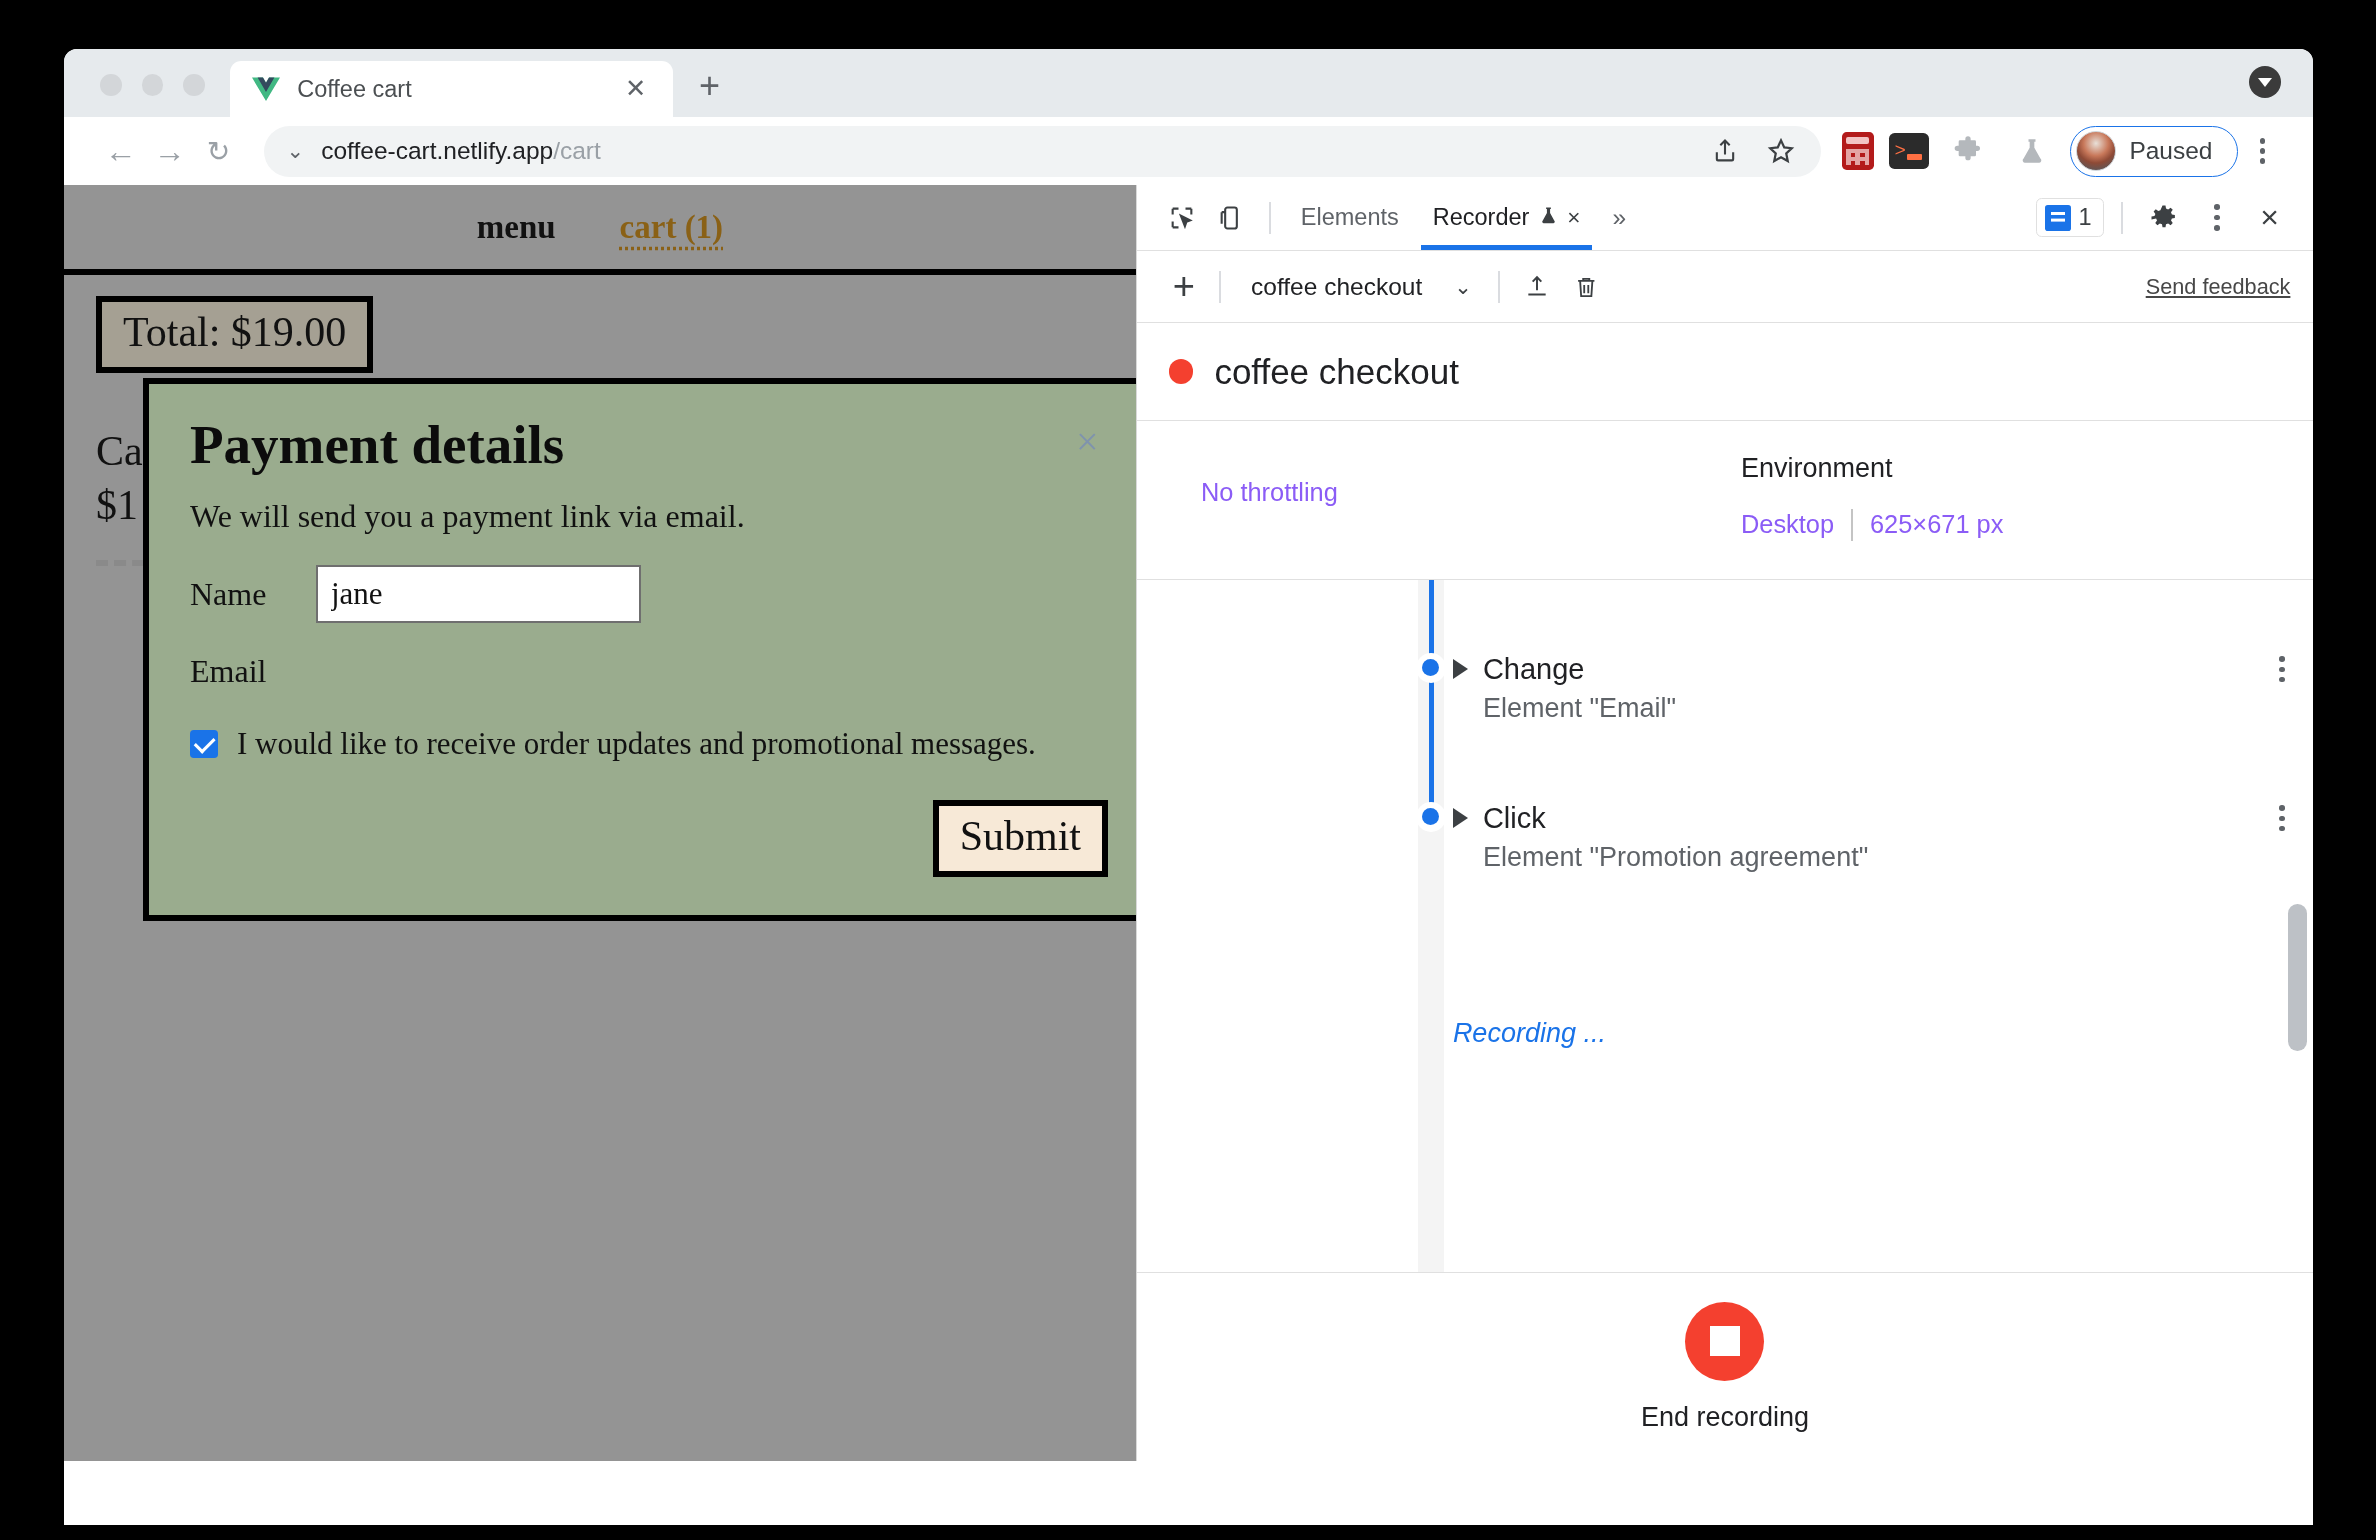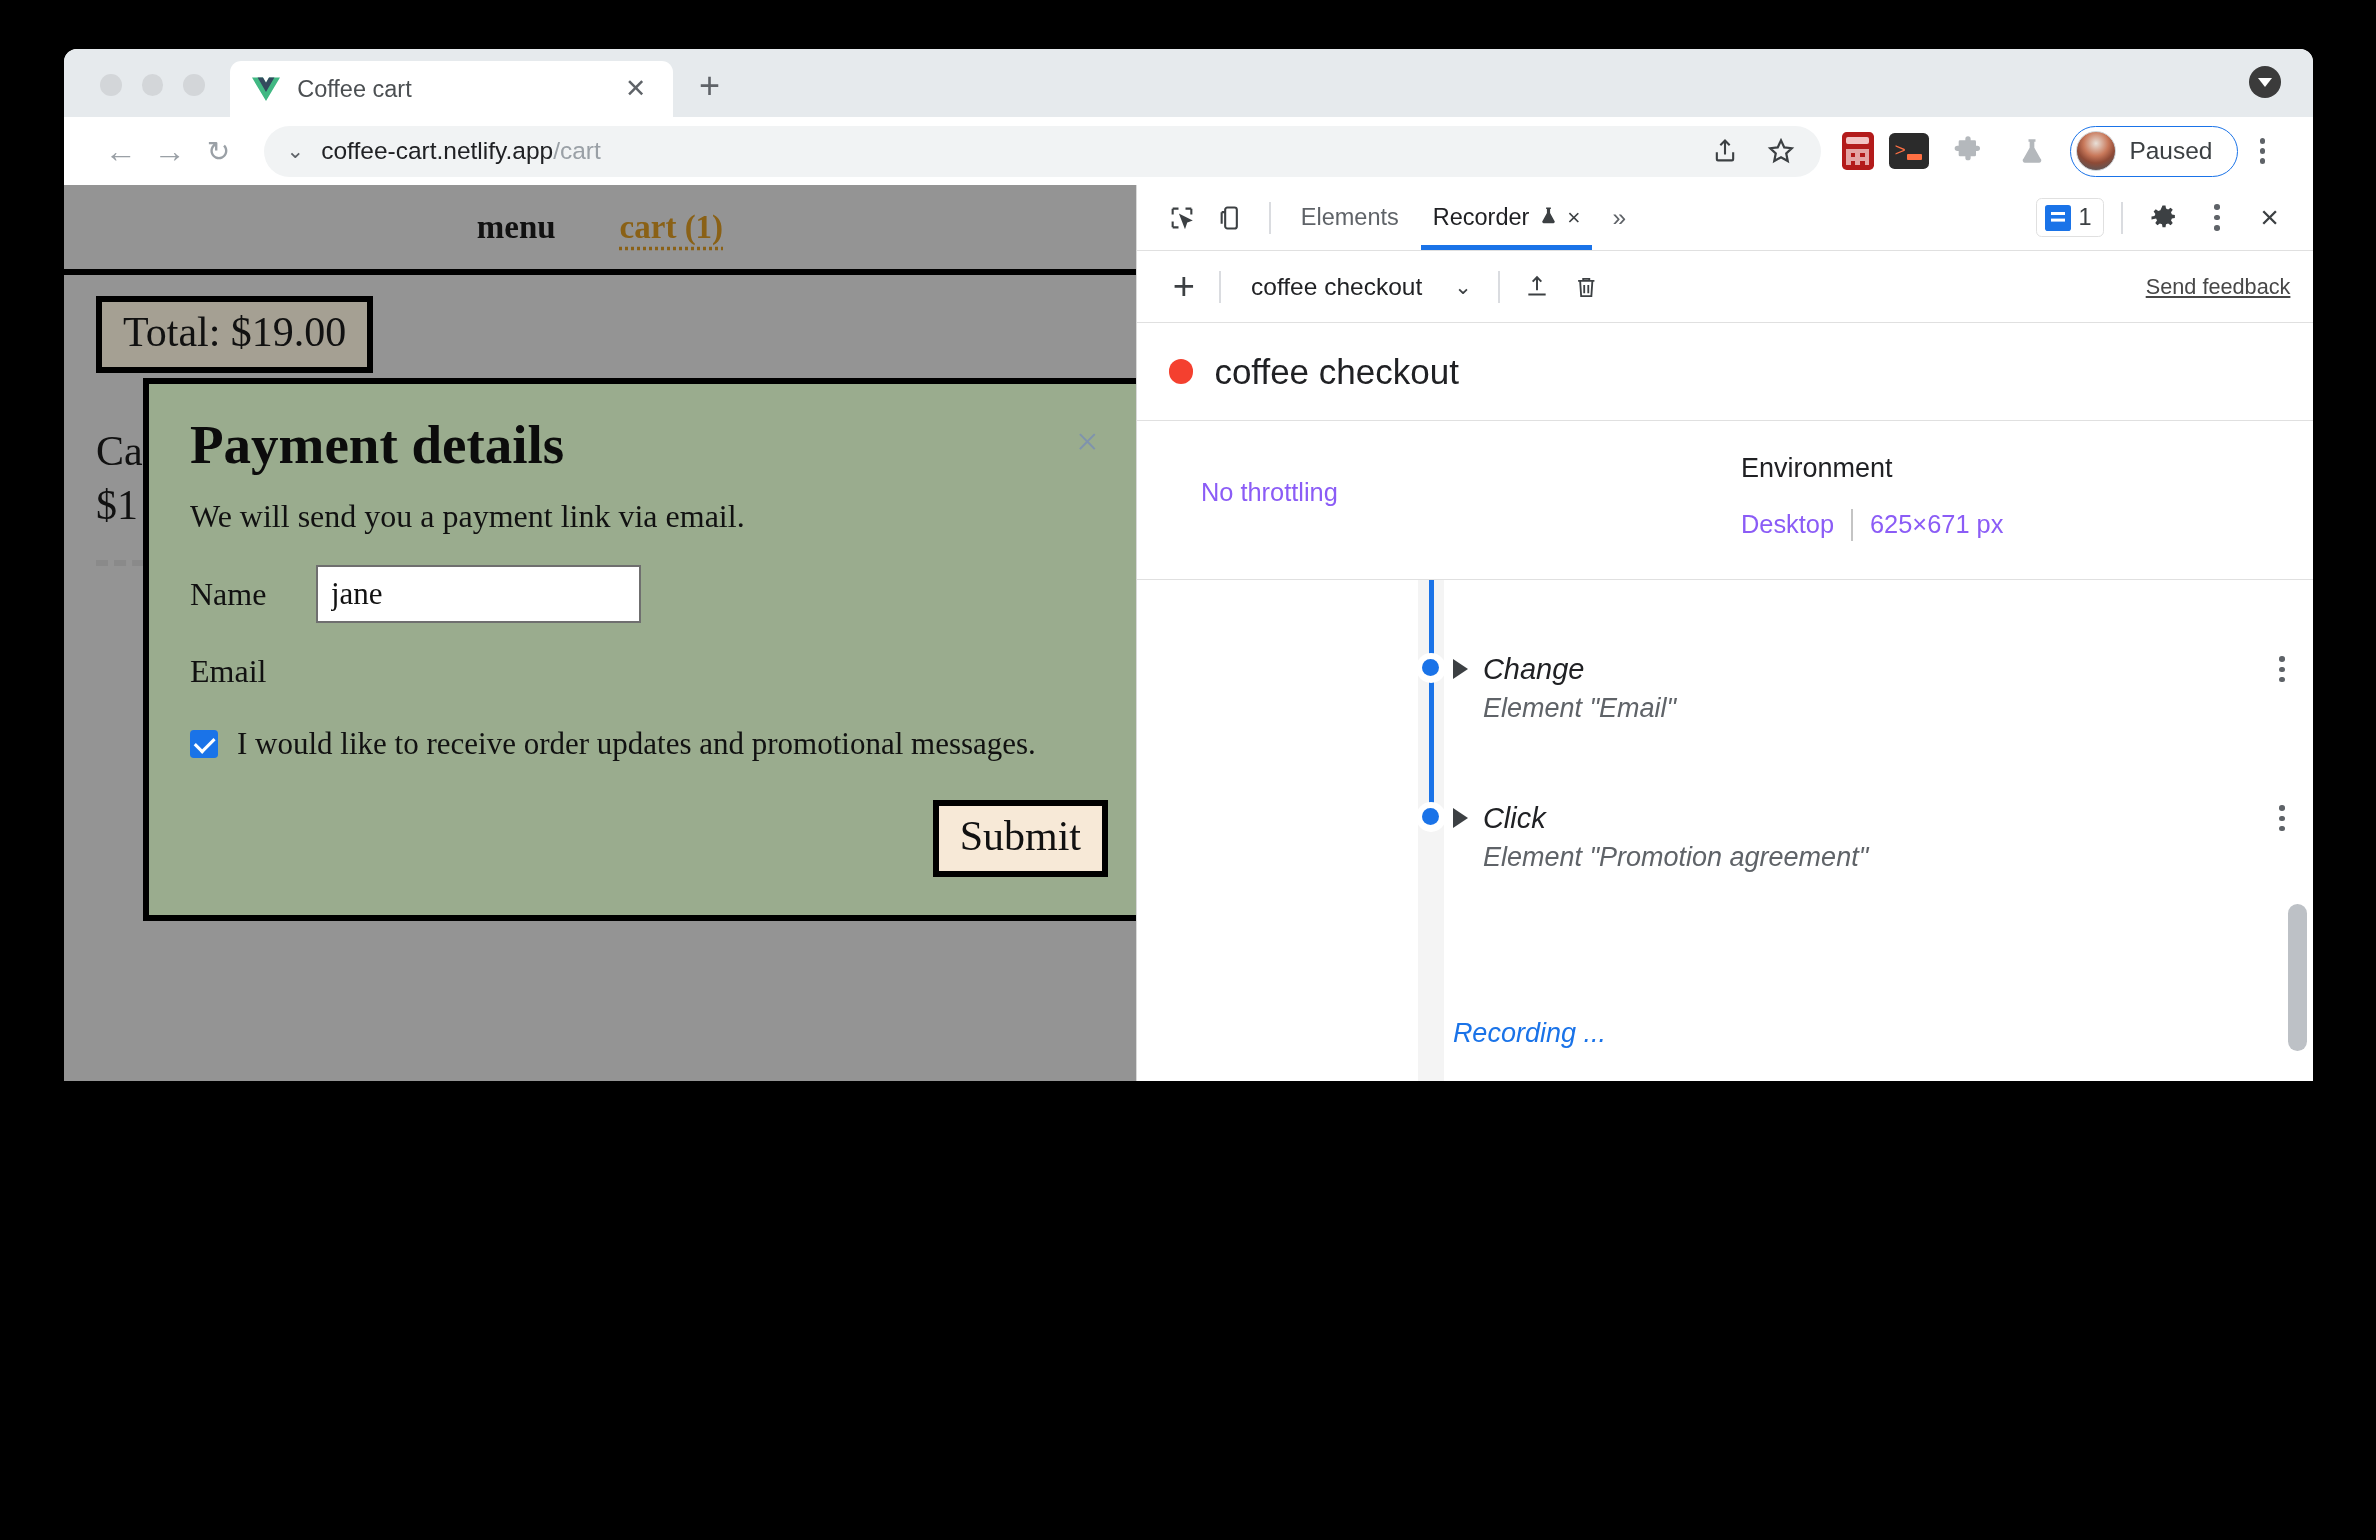"Coffee cart" .browser-window { height: 1032px -> 1476px }
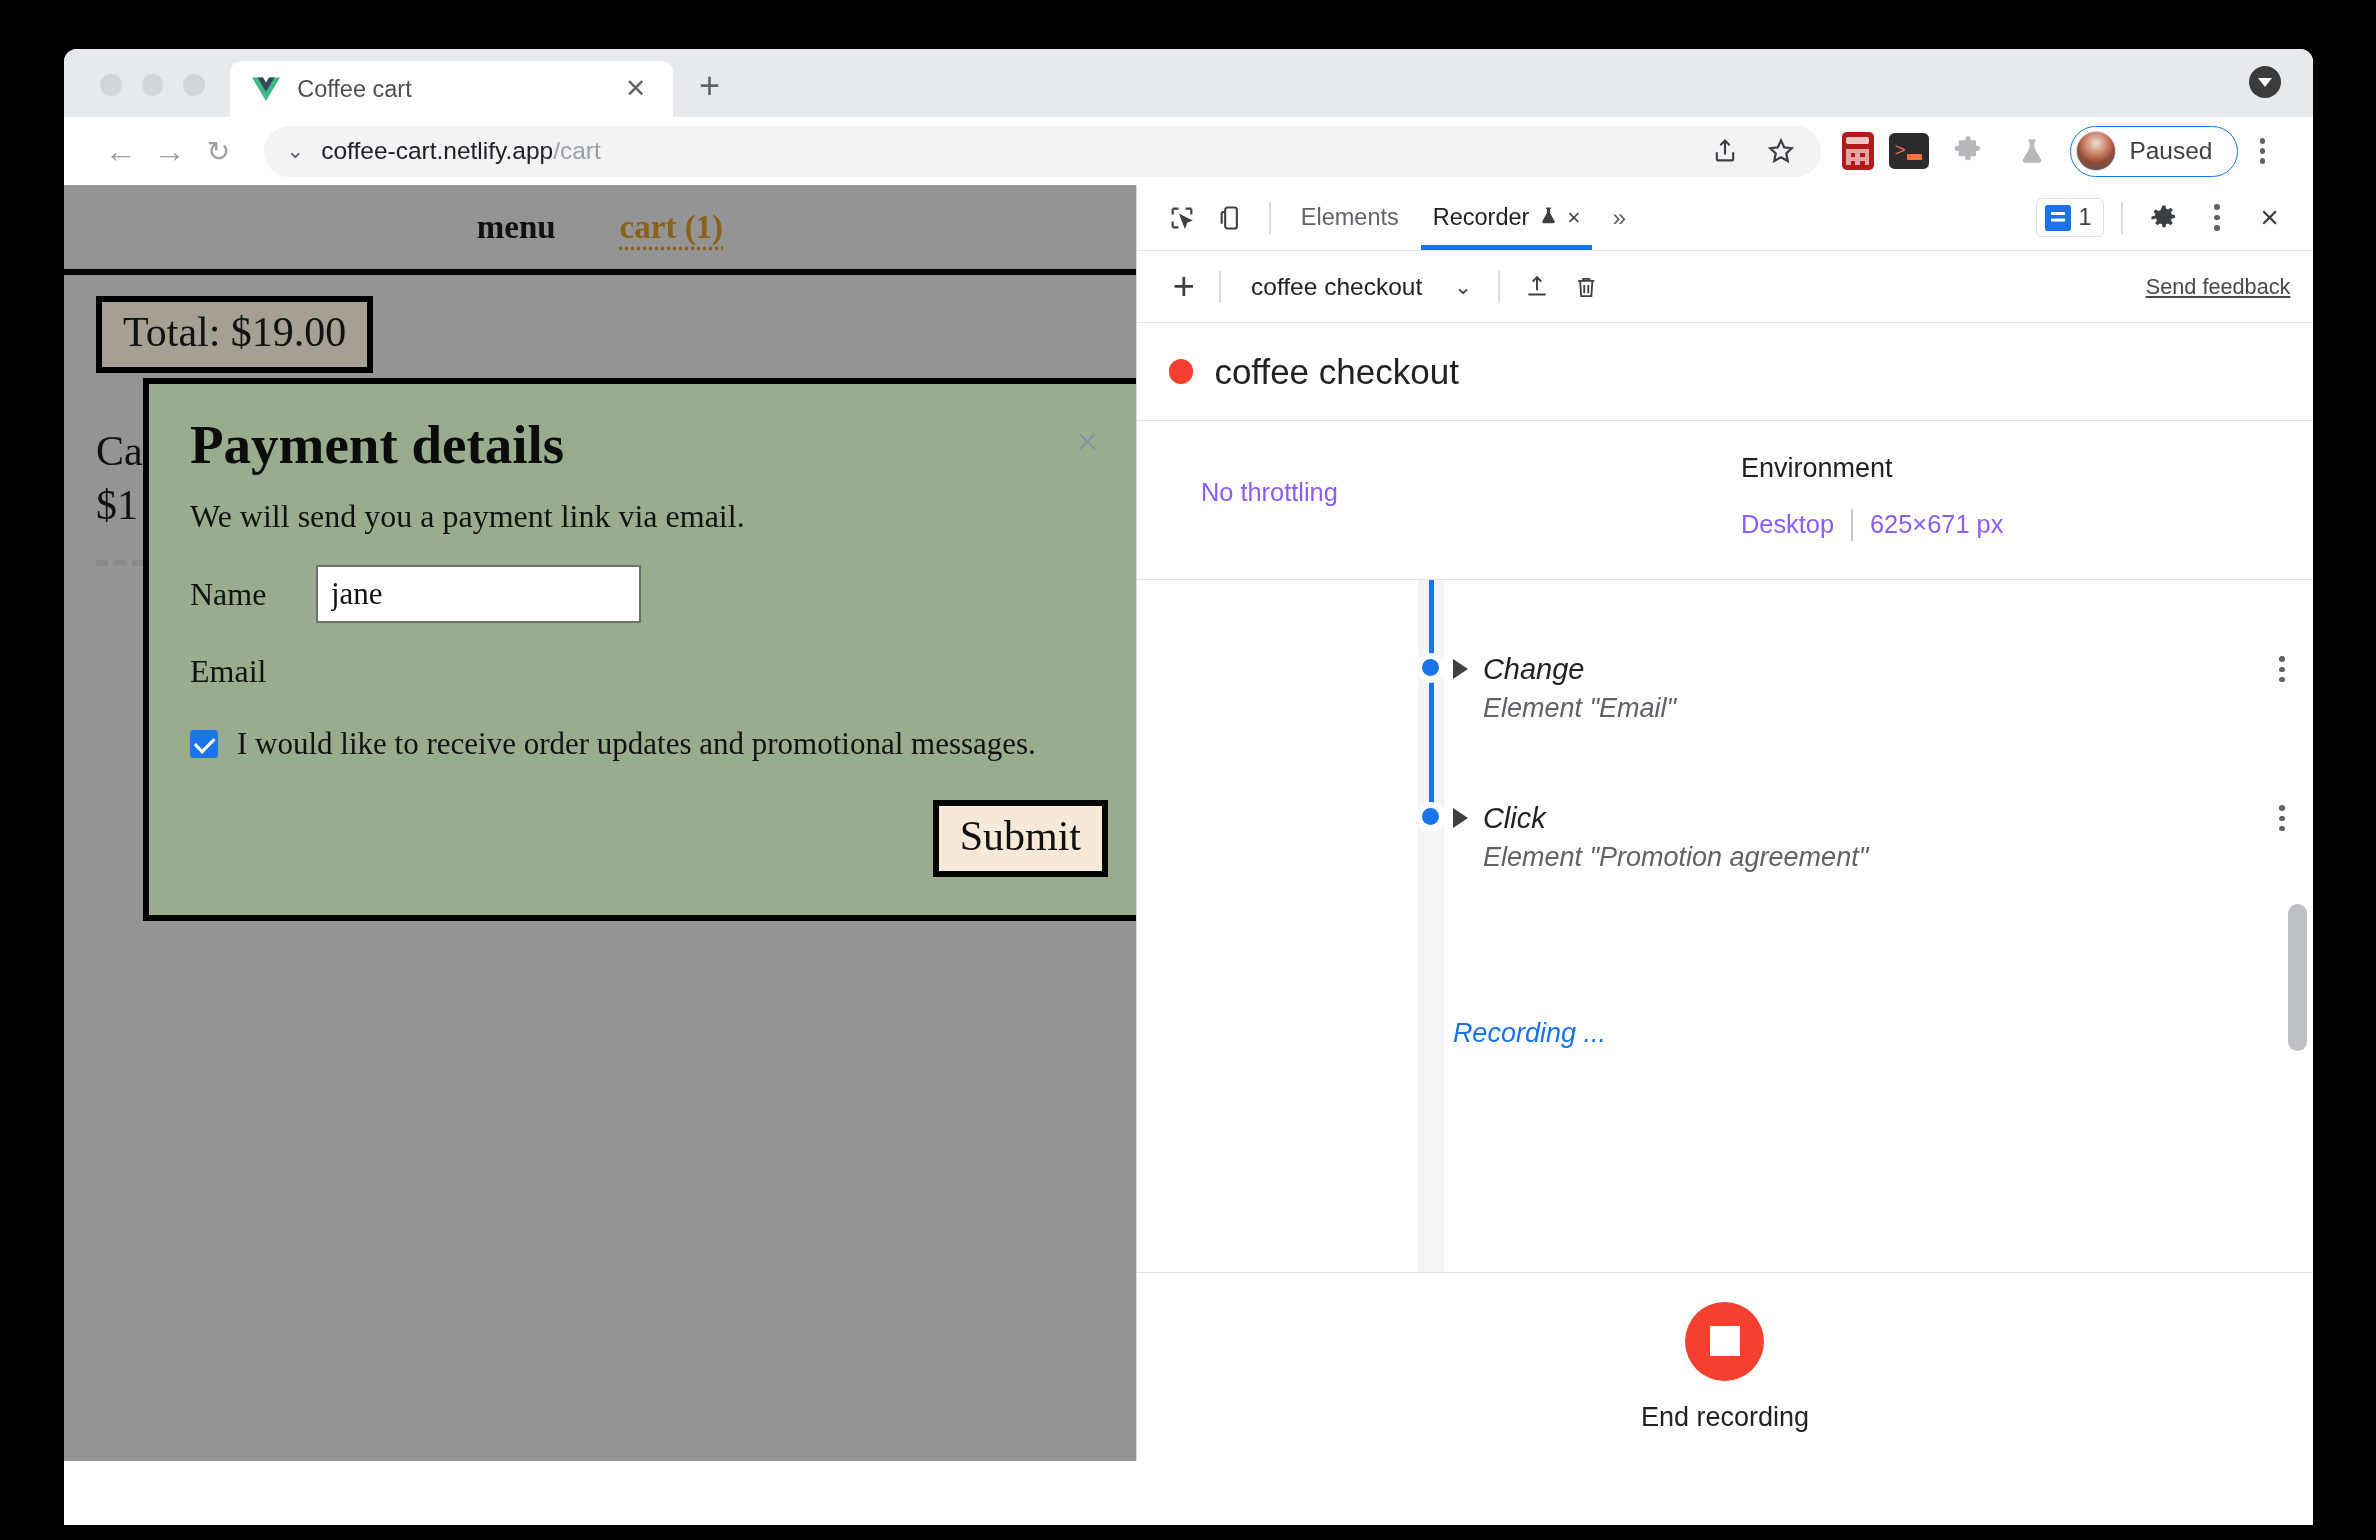"Change" .step { font-style: italic -> none }
